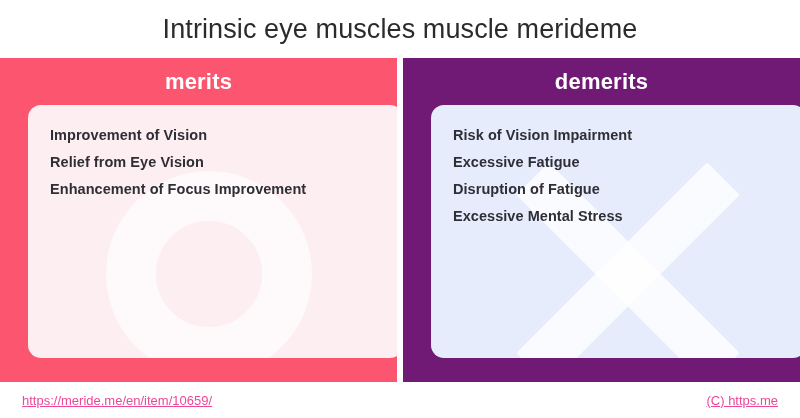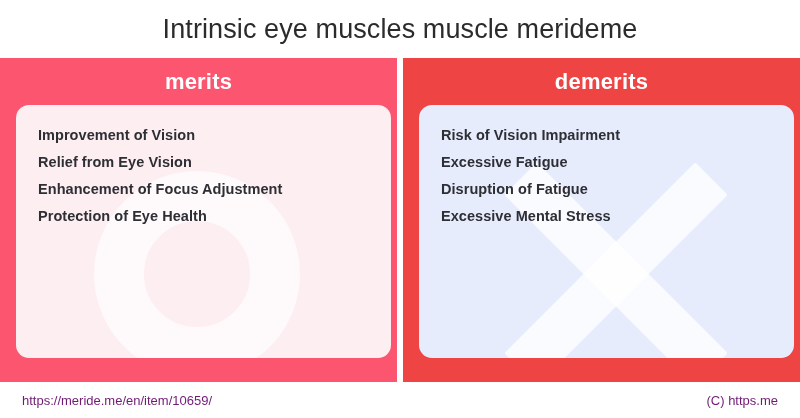"demerits" .panel.demerits { background: #ef4444 -> #701a75 }
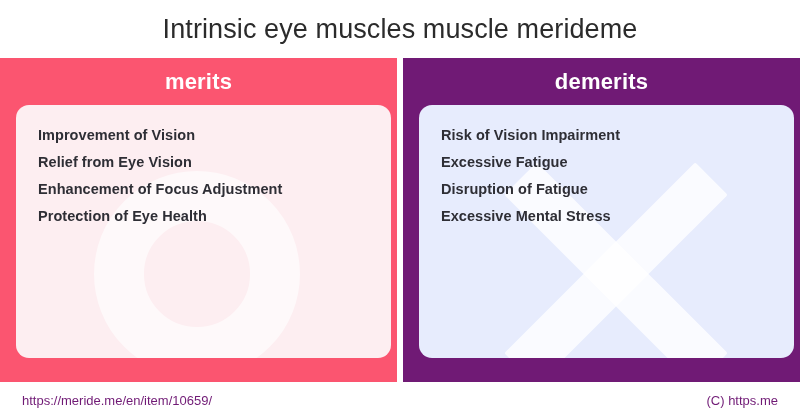"Improvement of Vision" .card { left: 16px -> 28px }
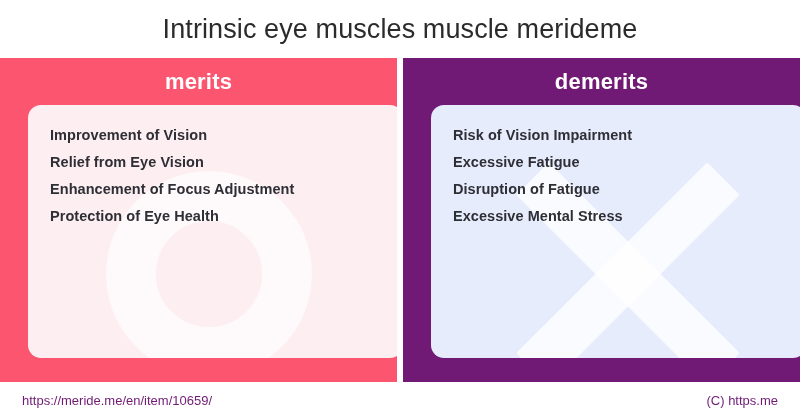"Enhancement of Focus Adjustment" li { text: Adjustment -> Improvement }
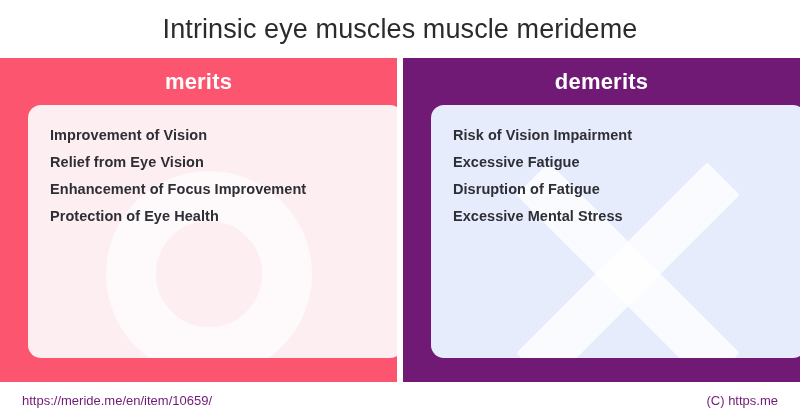"Protection of Eye Health" li { html: <li>Protection of Eye Health</li> -> none }
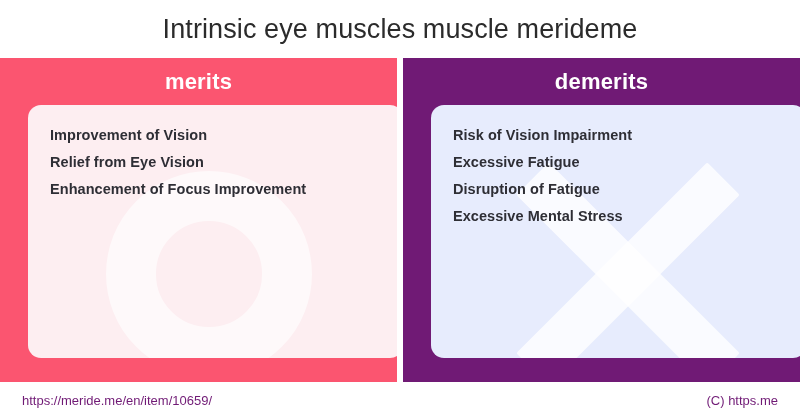"https://meride.me/en/item/10659/" .footer-url, .footer-copy { color: #701a75 -> #ec4899; text-decoration: none -> underline }
